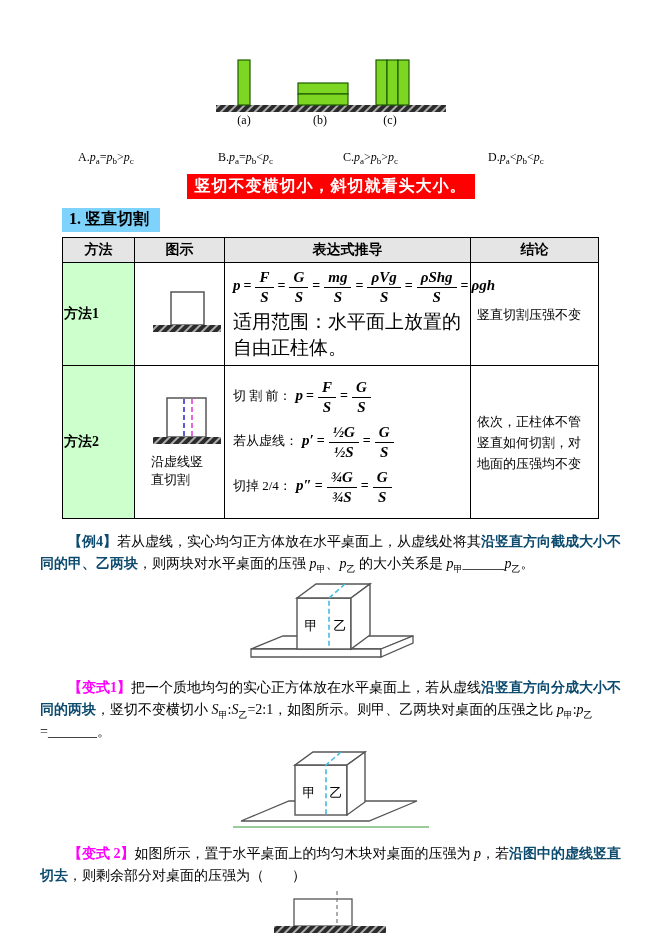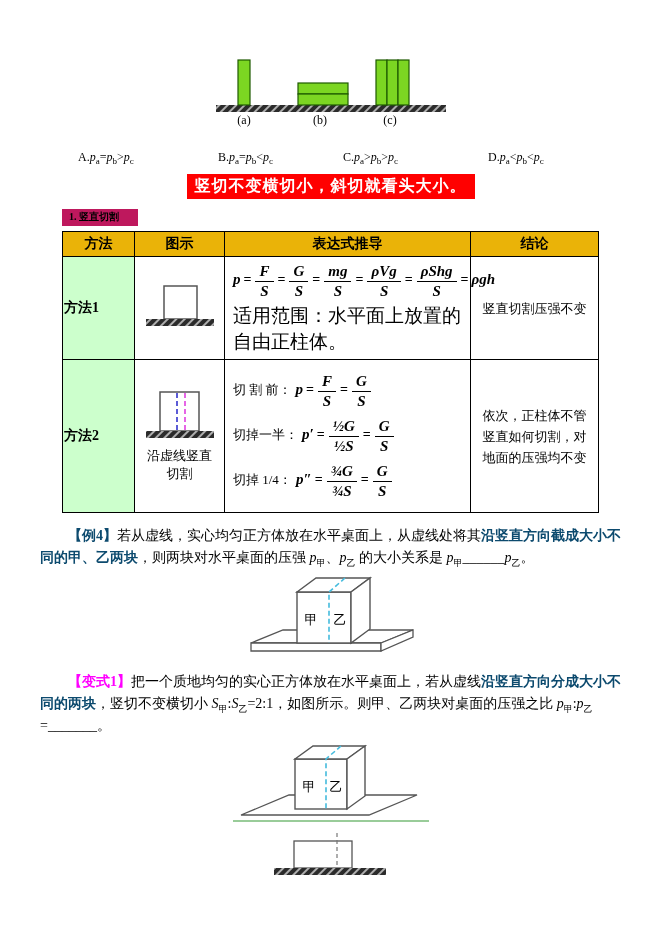"1. 竖直切割" .chip { background: #be185d -> #7dd3fc; font-size: 10px -> 16px; padding: 1px 19px 2px 7px -> 1px 11px 2px 7px }
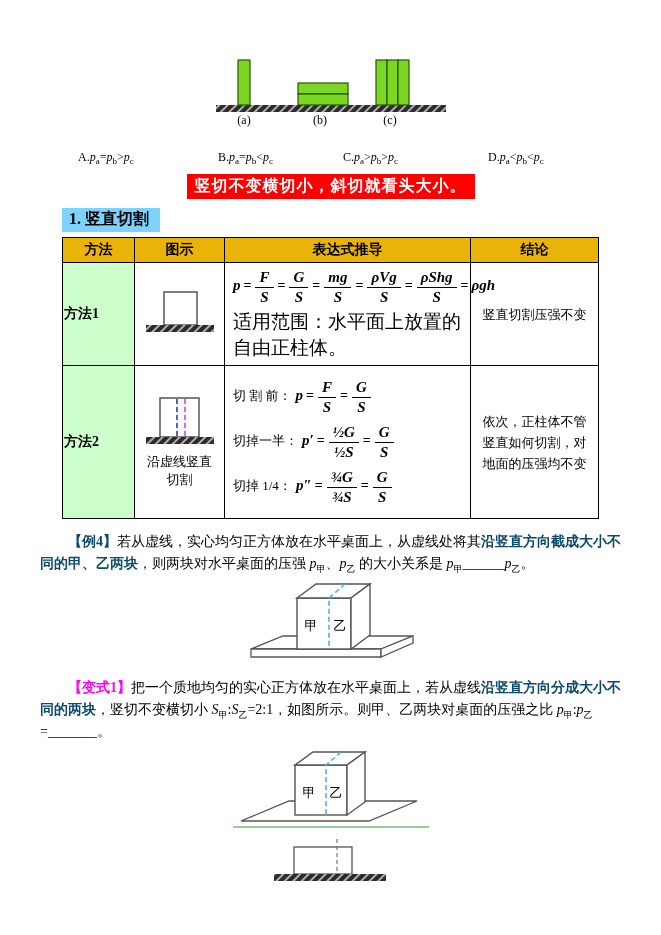"方法" table.model th { background: #eab308 -> #e5e5e5 }
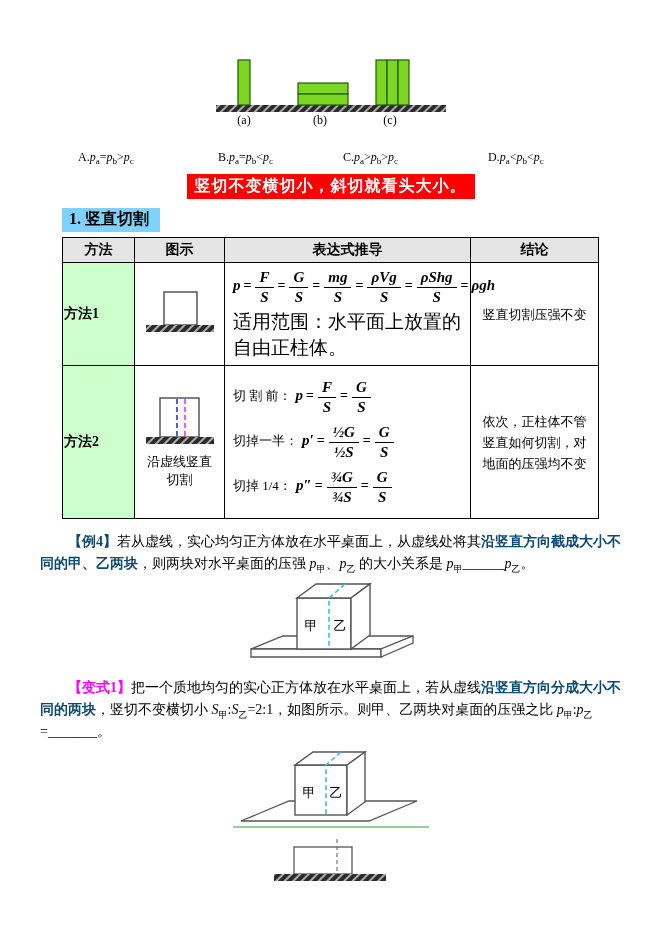"竖直切割压强不变" td.conclusion { text-align: center -> left }
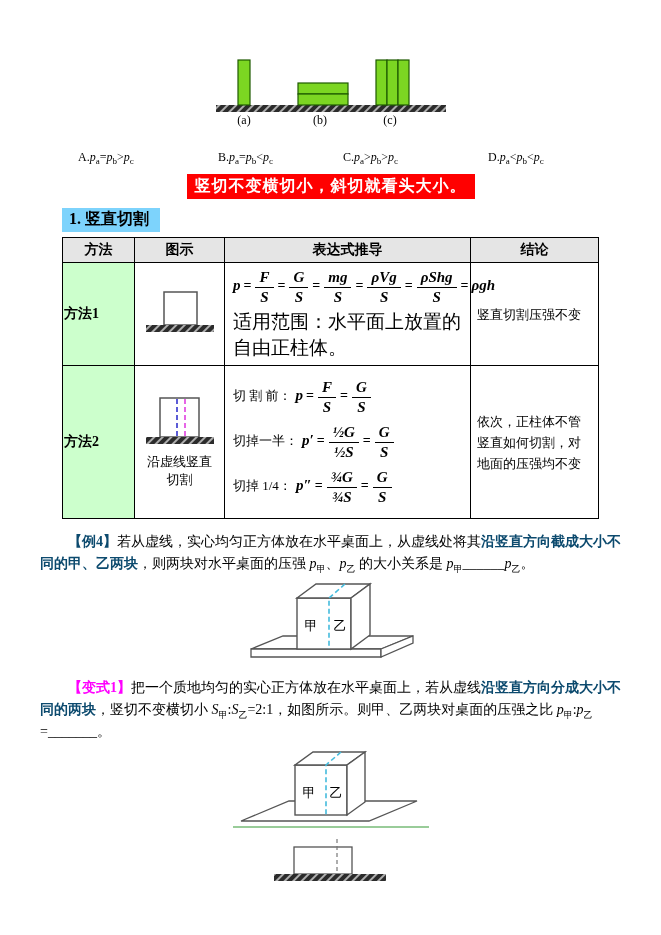"切掉一半：" span.flabel { text: 切掉一半 -> 若从虚线 }
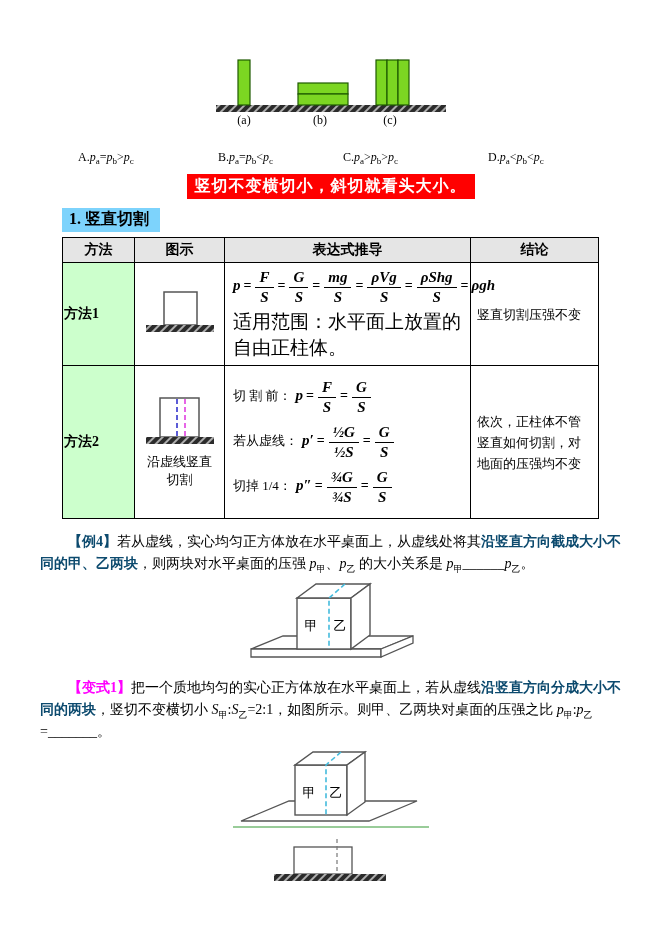"沿虚线竖直切割" td.diagram { padding: 4px 8px -> 4px 16px; text-align: center -> none }
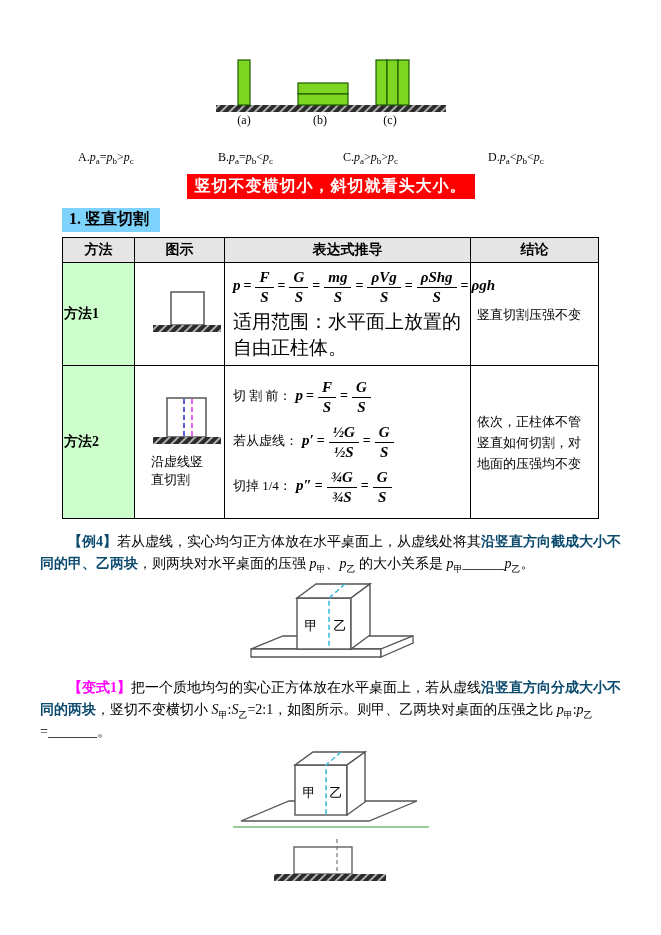"切掉 1/4：" span.flabel { text: 1/4 -> 2/4 }
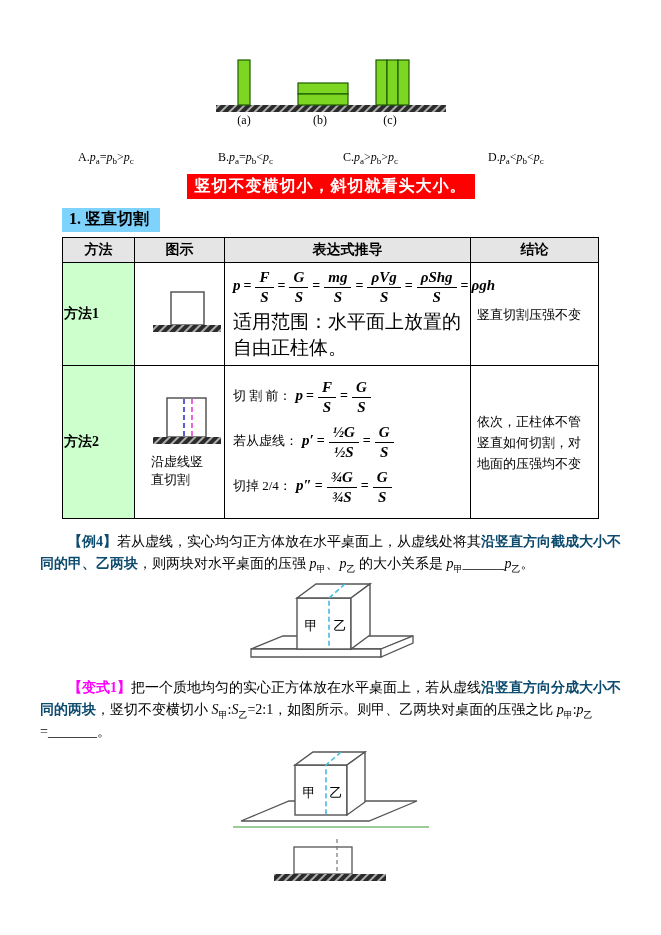"【变式 2】如图所示，置于水平桌面上的均匀木块对桌面的压强为" p.para { html: none -> <p> <b>【变式 2】</b><span>如图所示，置于水平桌面上的均匀木块对桌面的压强为 </span><i>p</i><span>，若</span><b>沿图中的虚线竖直切去</b><span>，则剩余部分对桌面的压强为（ ）</span> </p> }
